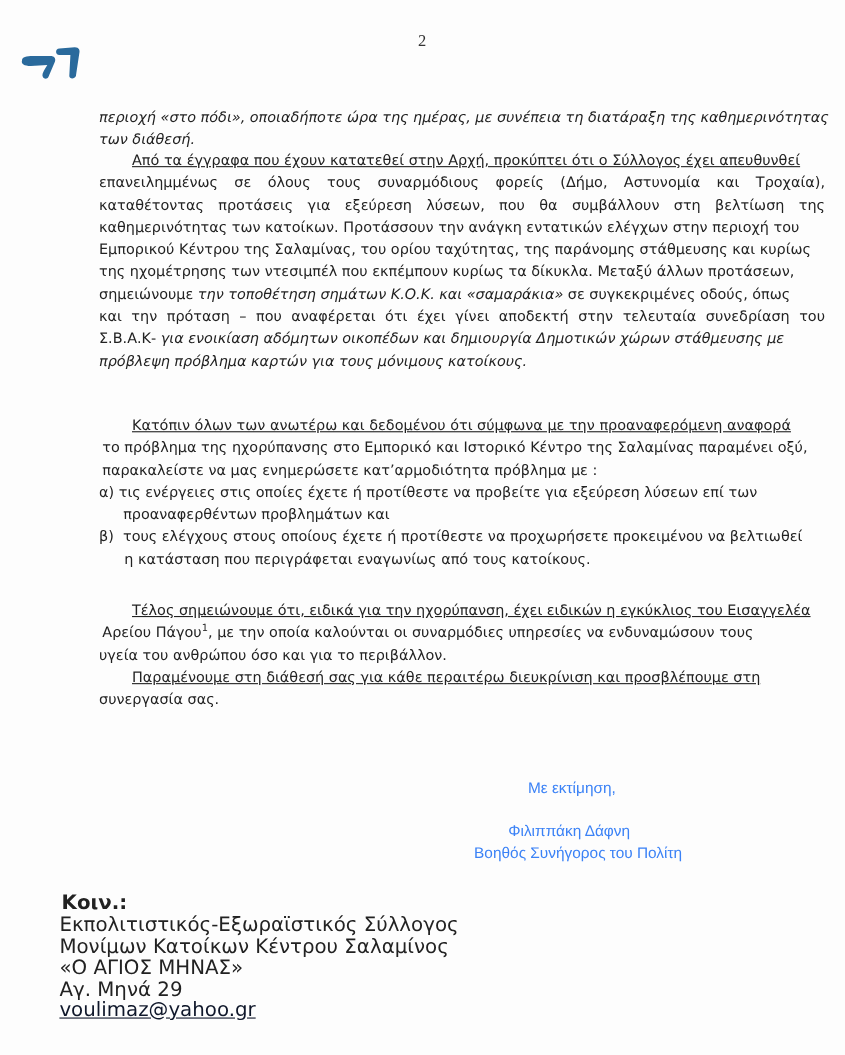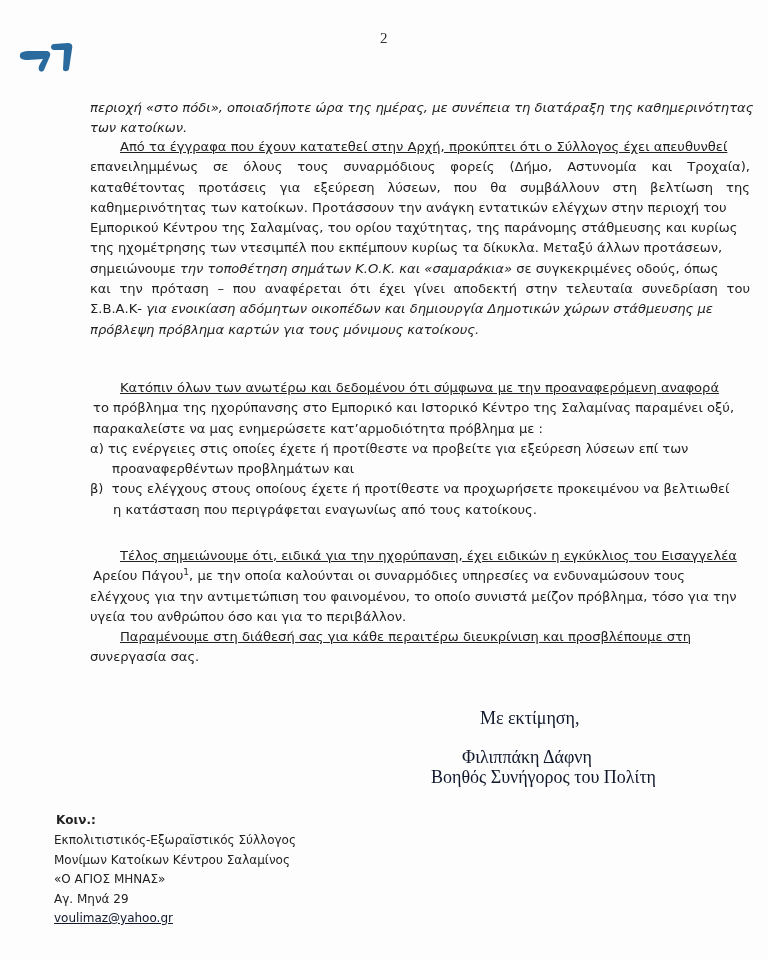"των κατοίκων." span.line { text: κατοίκων -> διάθεσή }
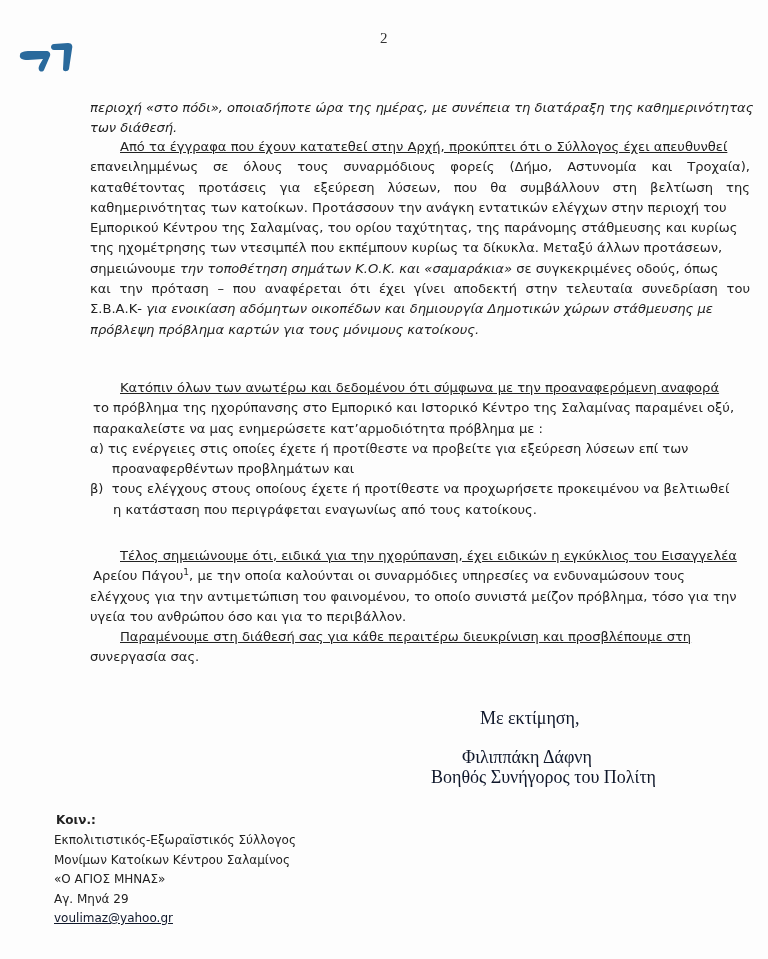"ελέγχους για την αντιμετώπιση του" span.line { html: <span>ελέγχους για την αντιμετώπιση του φαινομένου, το οποίο συνιστά μείζον πρόβλημα, τόσο για την</span> -> none }
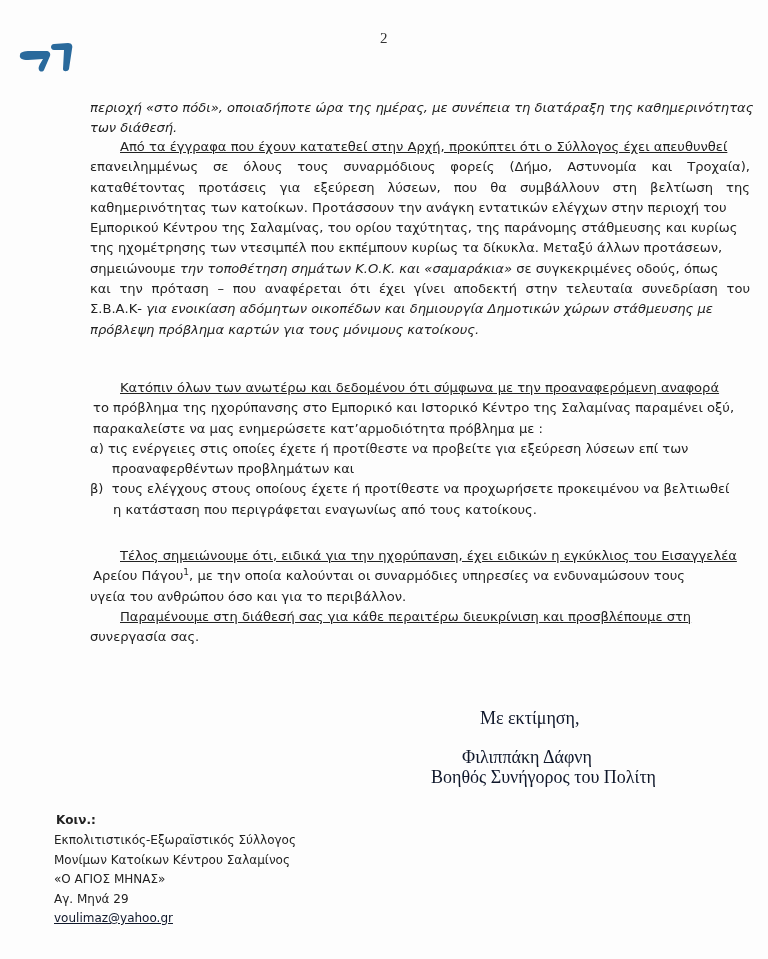"Με εκτίμηση," .closing { color: #0f172a -> #3b82f6; font-family: Liberation Serif, serif -> Liberation Sans, sans-serif; font-size: 18px -> 14px }
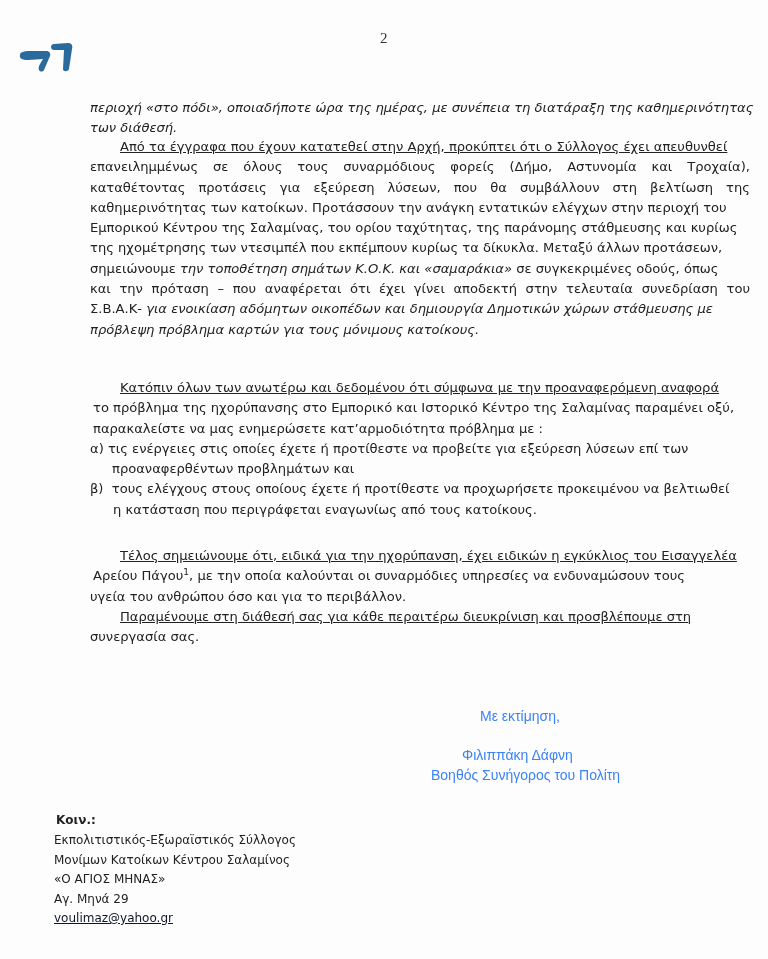"Κοιν.:" .cc { font-size: 12px -> 18px }
